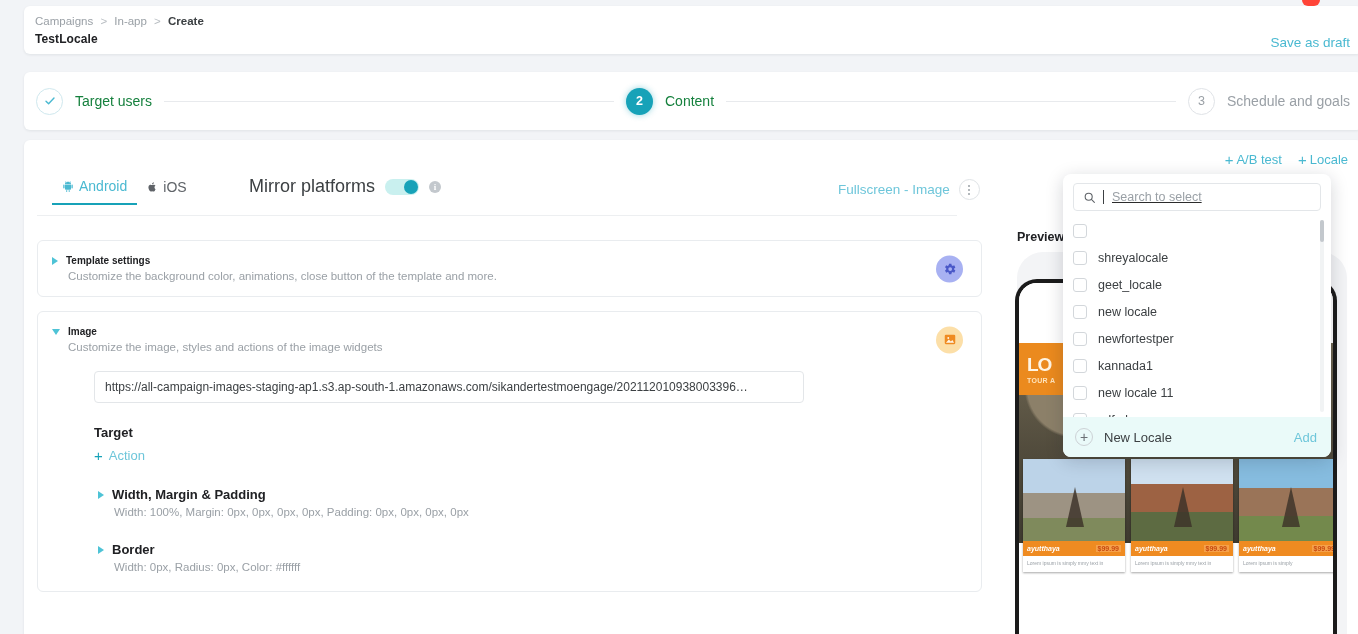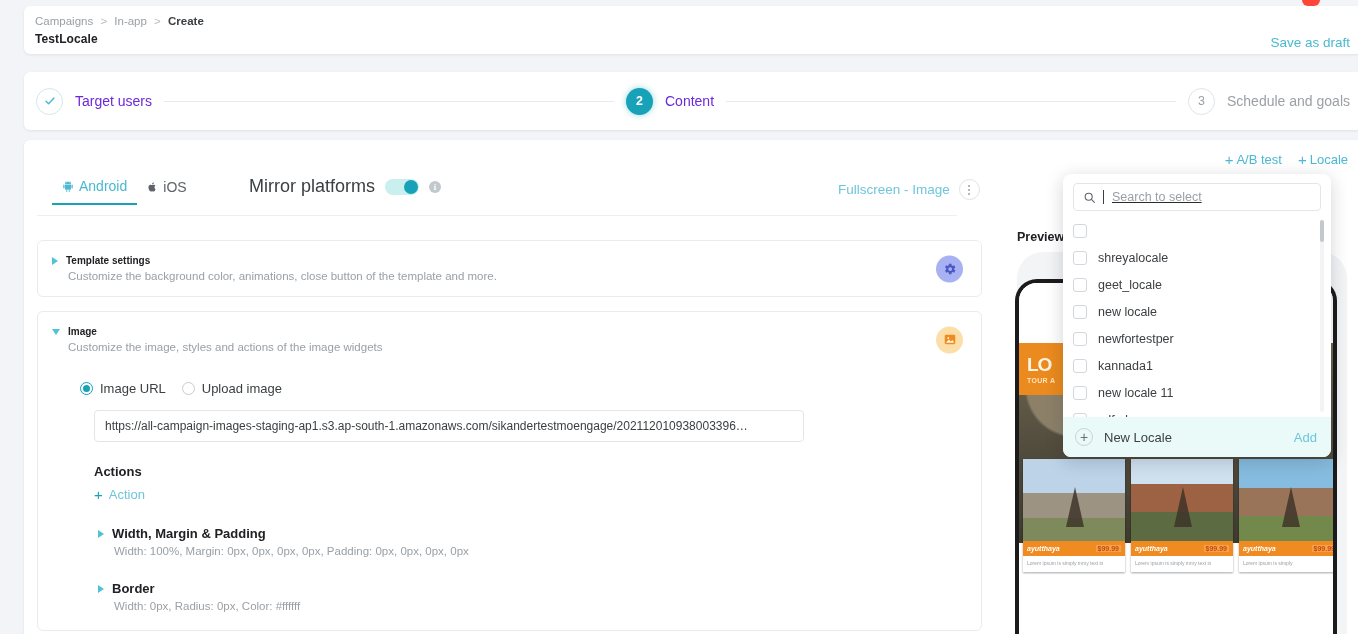"Target users" .step-label { color: #6d28d9 -> #15803d }
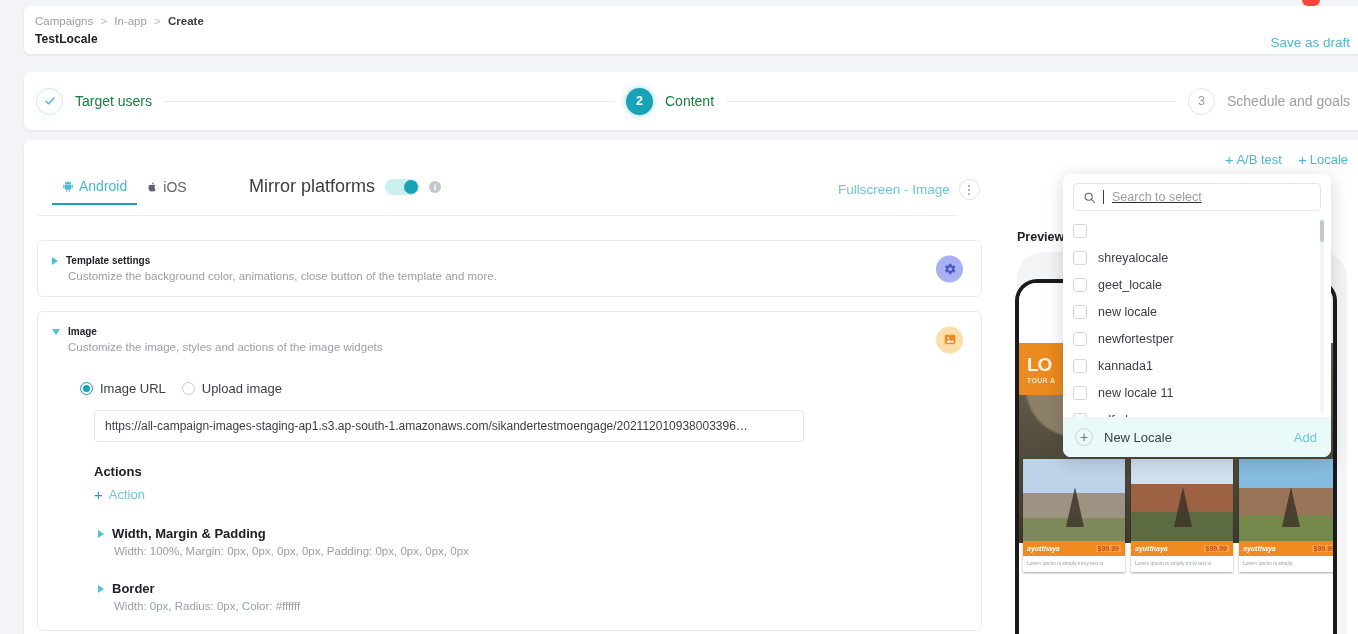"Image URL" div.radio-row { html: <div> <label> <span></span> <span>Image URL</span> </label> <label> <span></span> <span>Upload image</span> </label> </div> -> none }
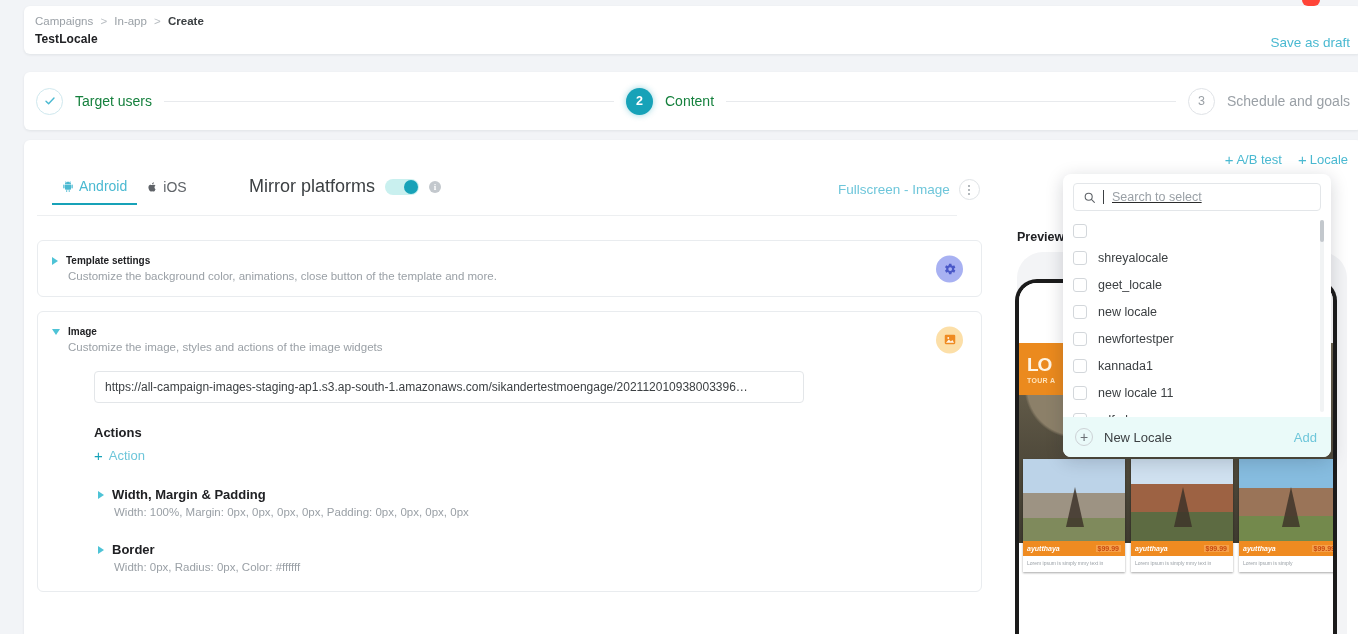"Actions" div.sec-title { text: Actions -> Target }
